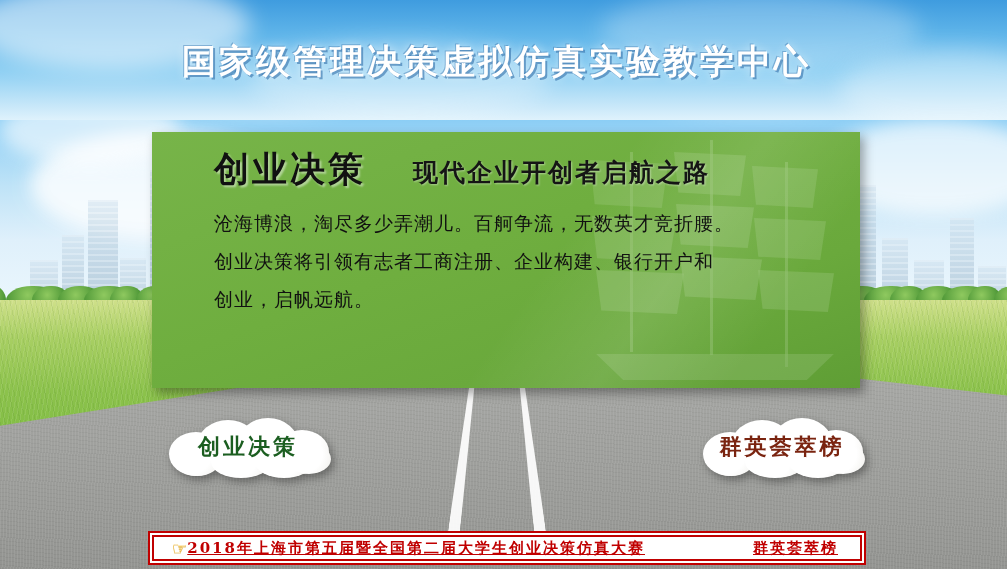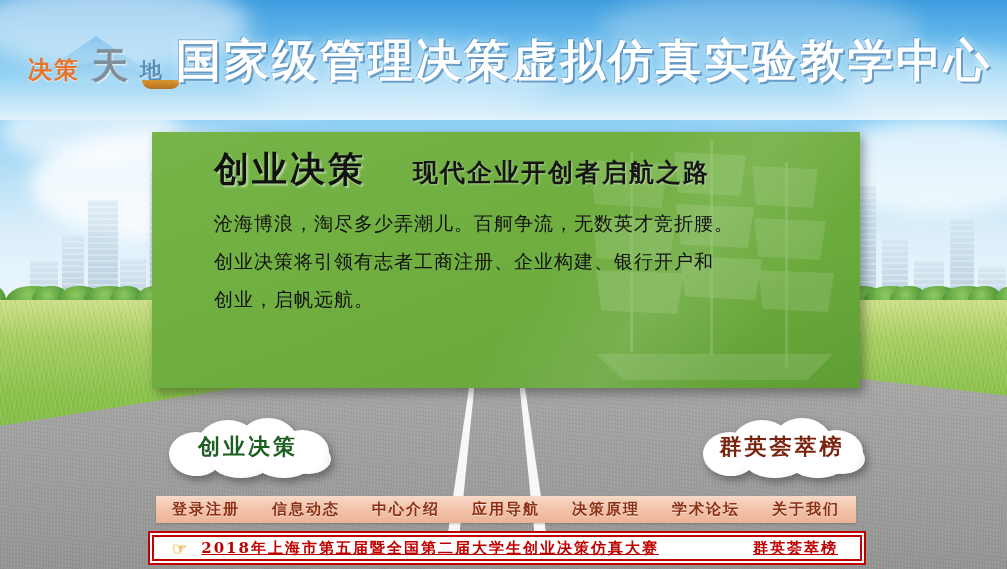"决策" div.logo { html: <div> <div></div> <div></div> <div>决策</div> <div>天</div> <div>地</div> <div></div> </div> -> none }
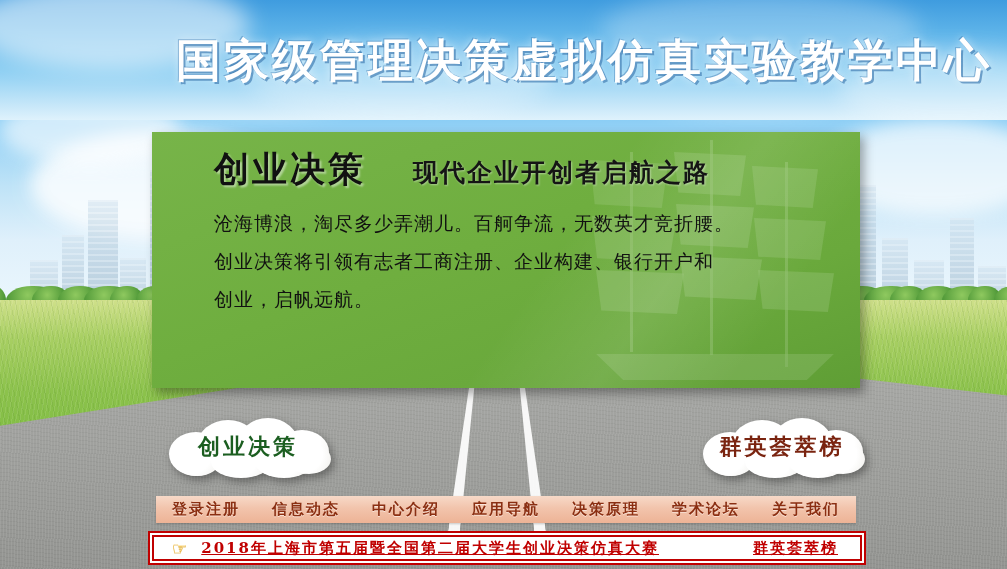"国家级管理决策虚拟仿真实验教学中心" .site-title { font-size: 45px -> 34px; left: 176px -> 182px }
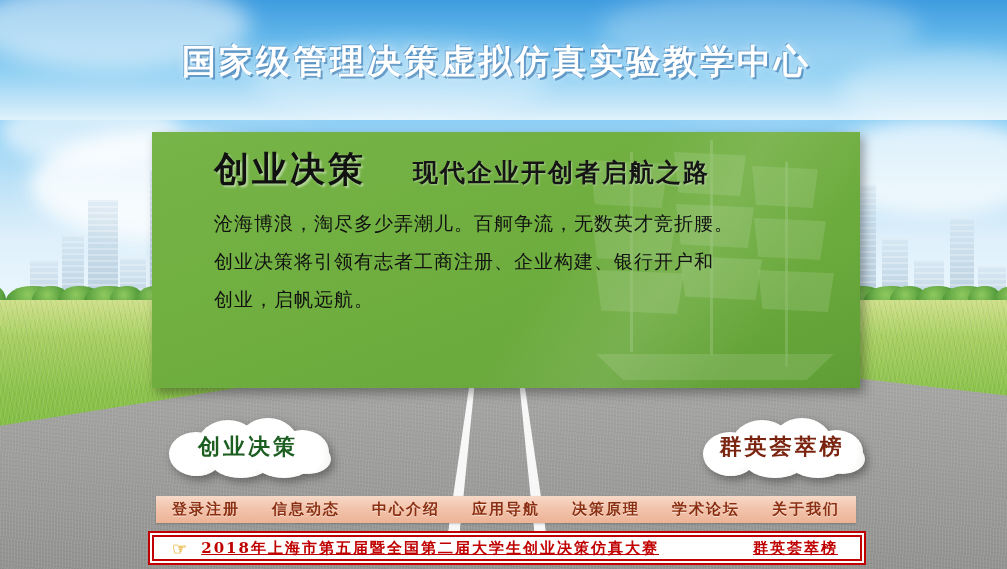"登录注册" div.navbar { html: <div> <div>登录注册</div> <div>信息动态</div> <div>中心介绍</div> <div>应用导航</div> <div>决策原理</div> <div>学术论坛</div> <div>关于我们</div> </div> -> none }
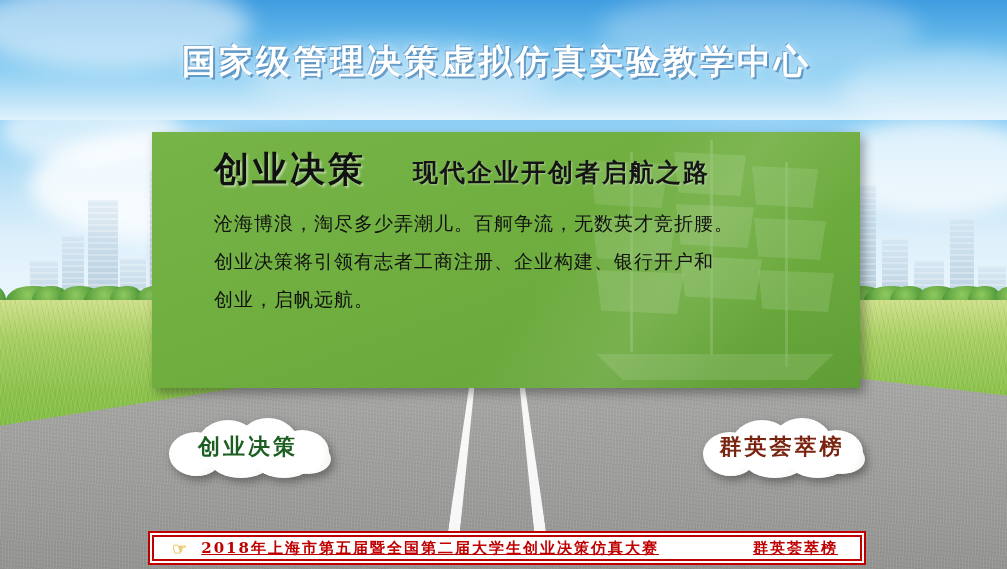"2018年上海市第五届暨全国第二届大学生创业决策仿真大赛" .banner-link { margin-left: 14px -> 0 }
